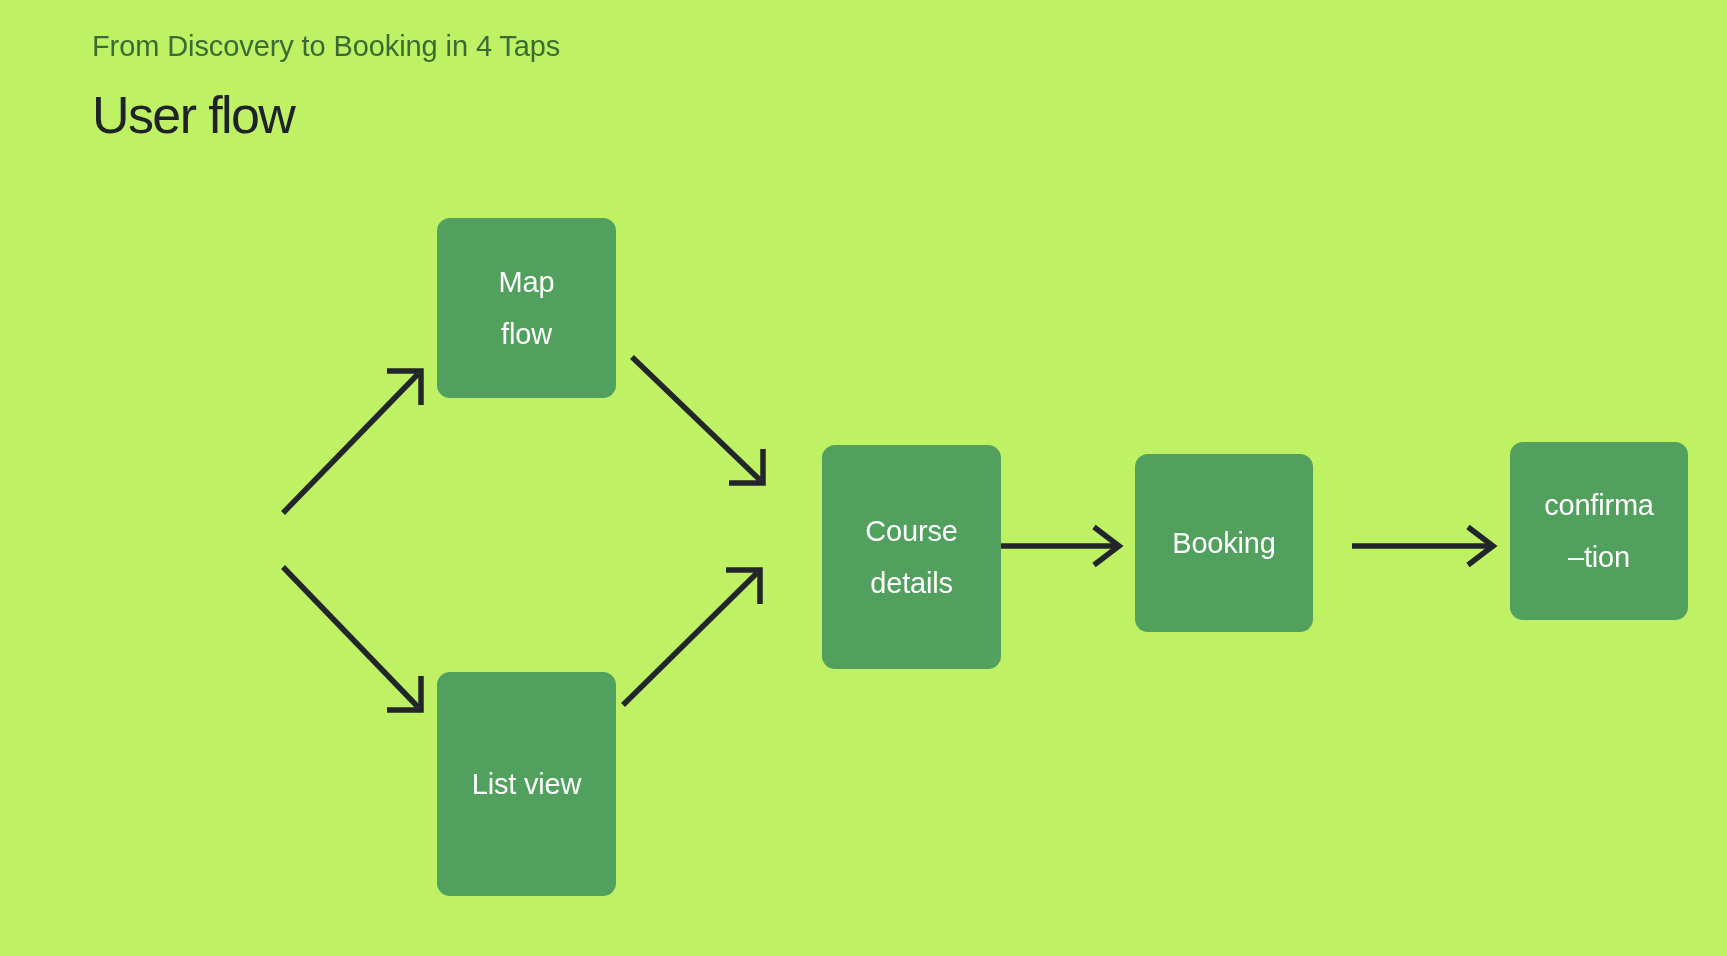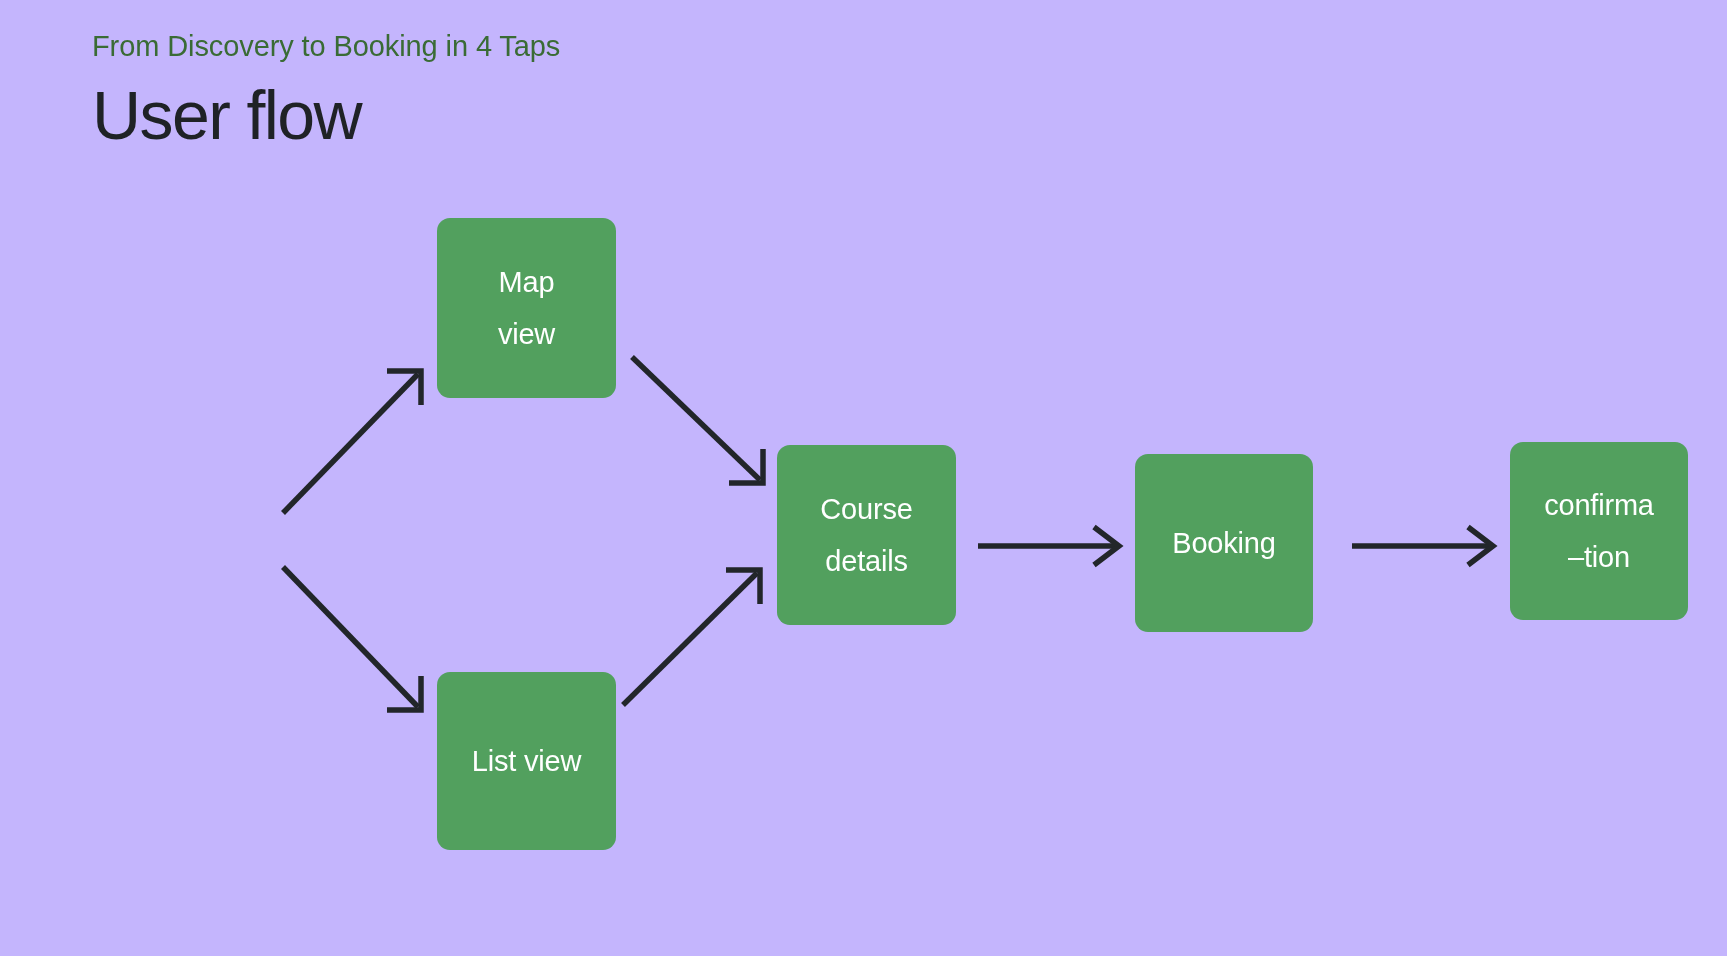"From Discovery to Booking in" #canvas { background: #c4b5fd -> #bef264 }
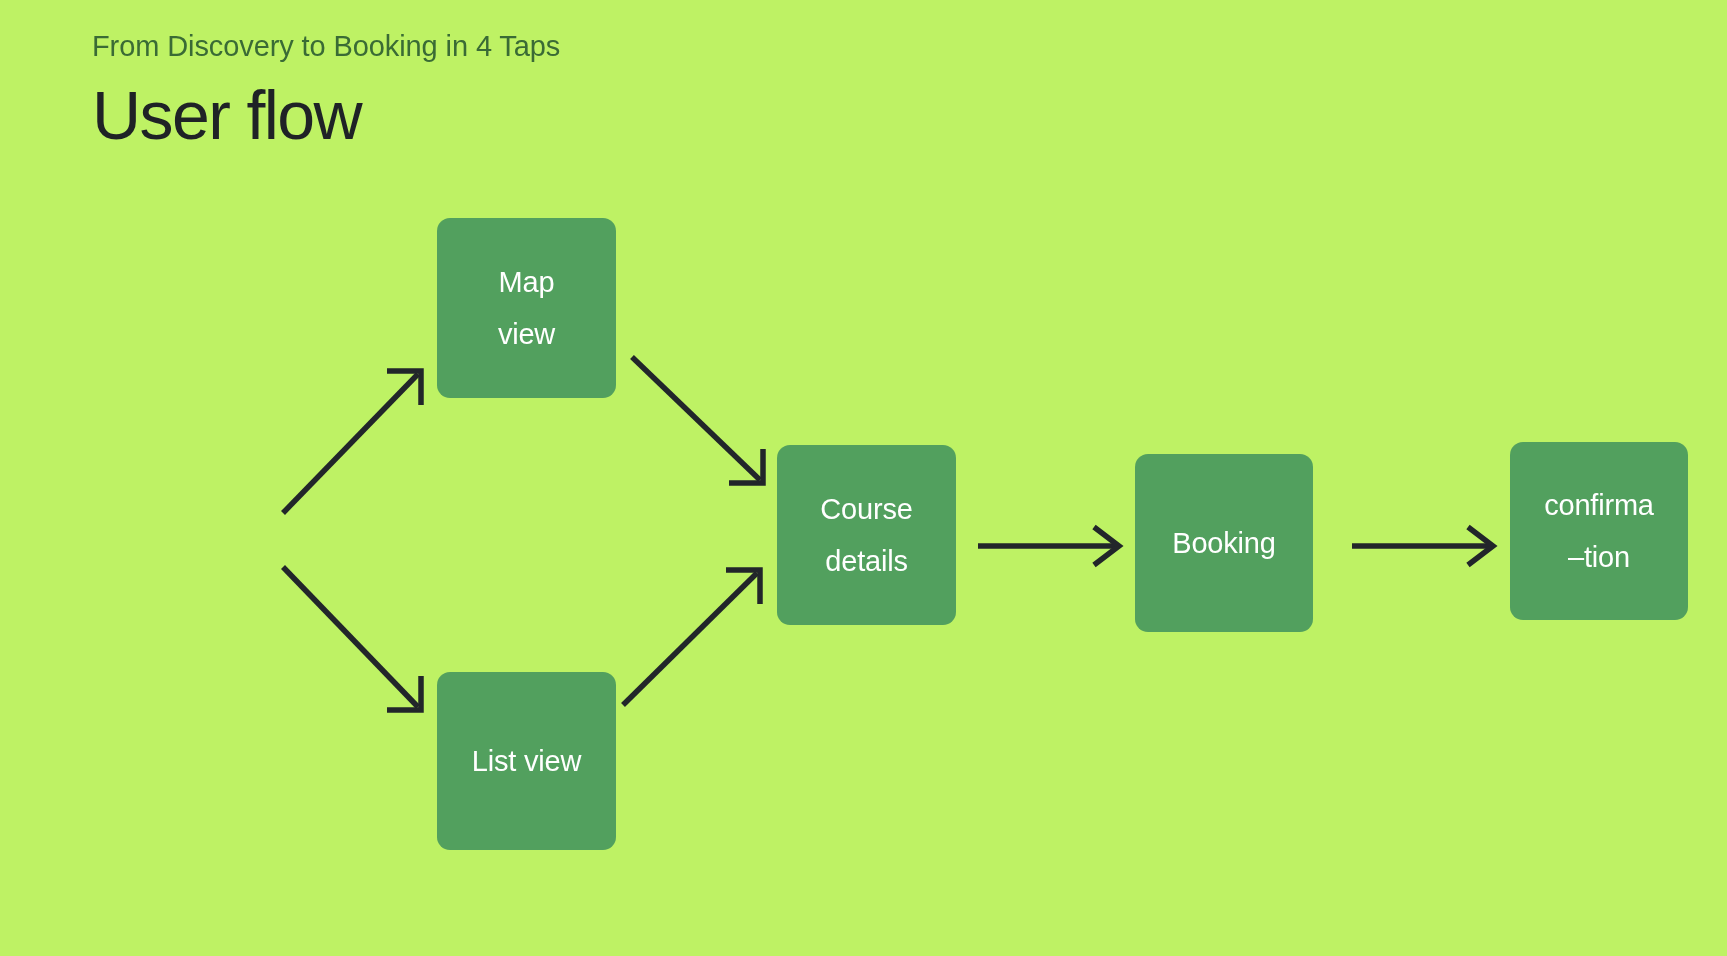"User flow" #title { font-size: 68px -> 52px }
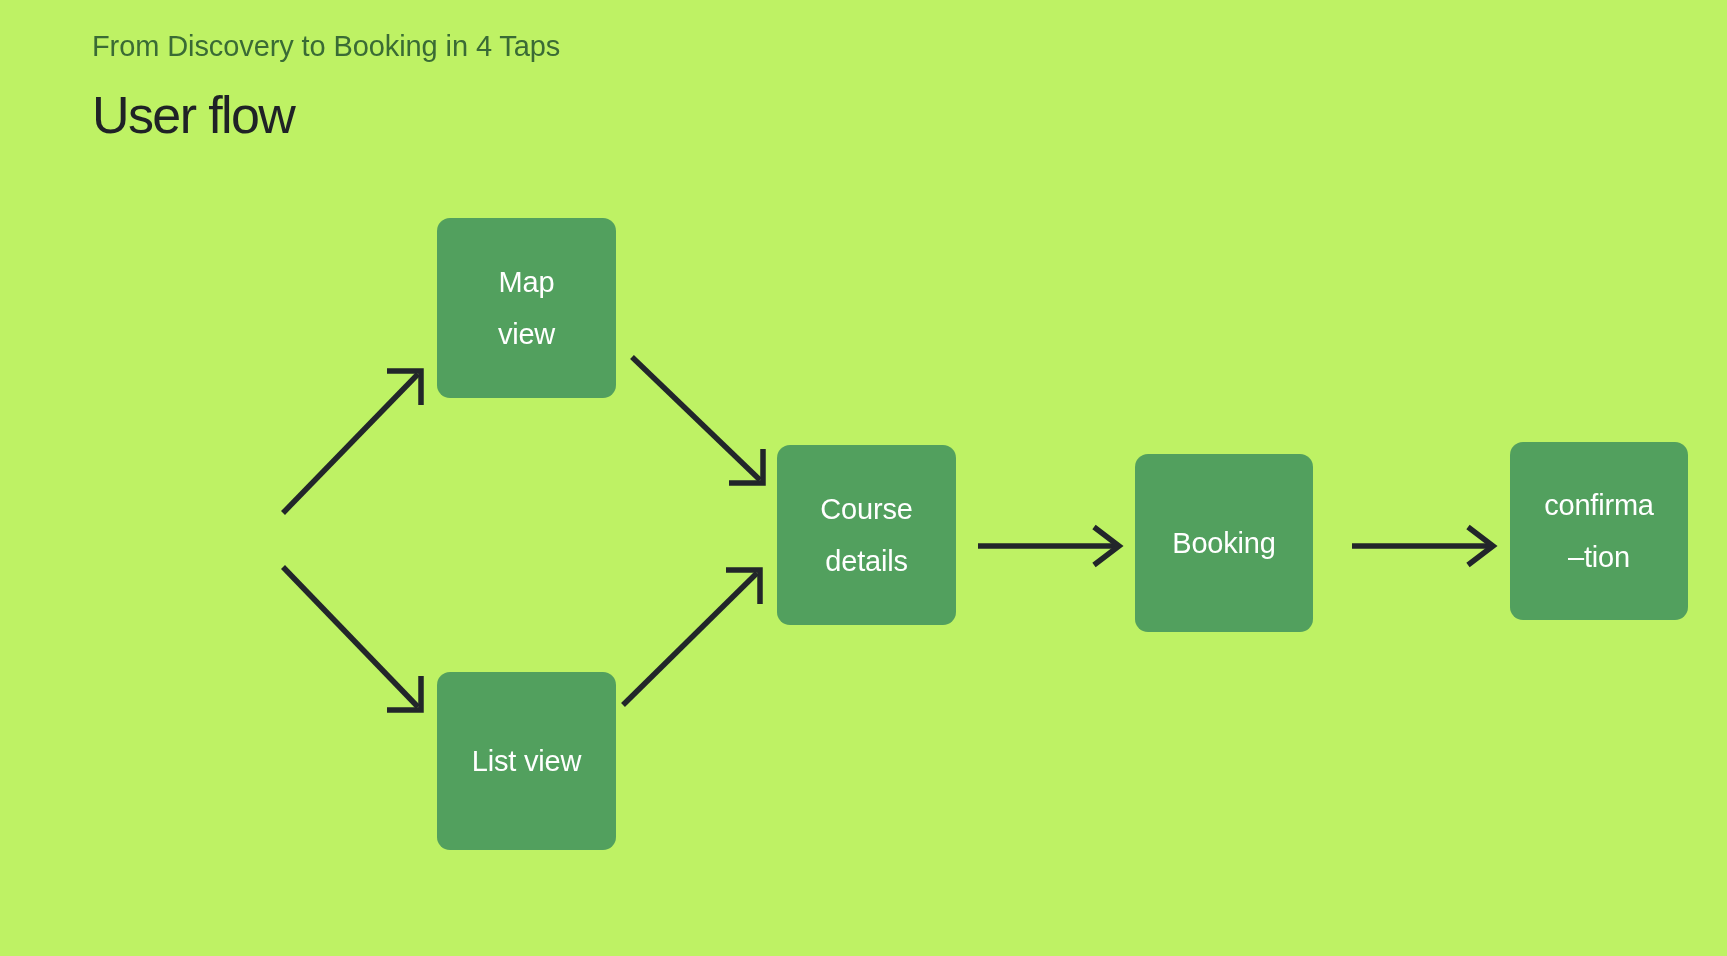"Map" span.node-label { text: view -> flow }
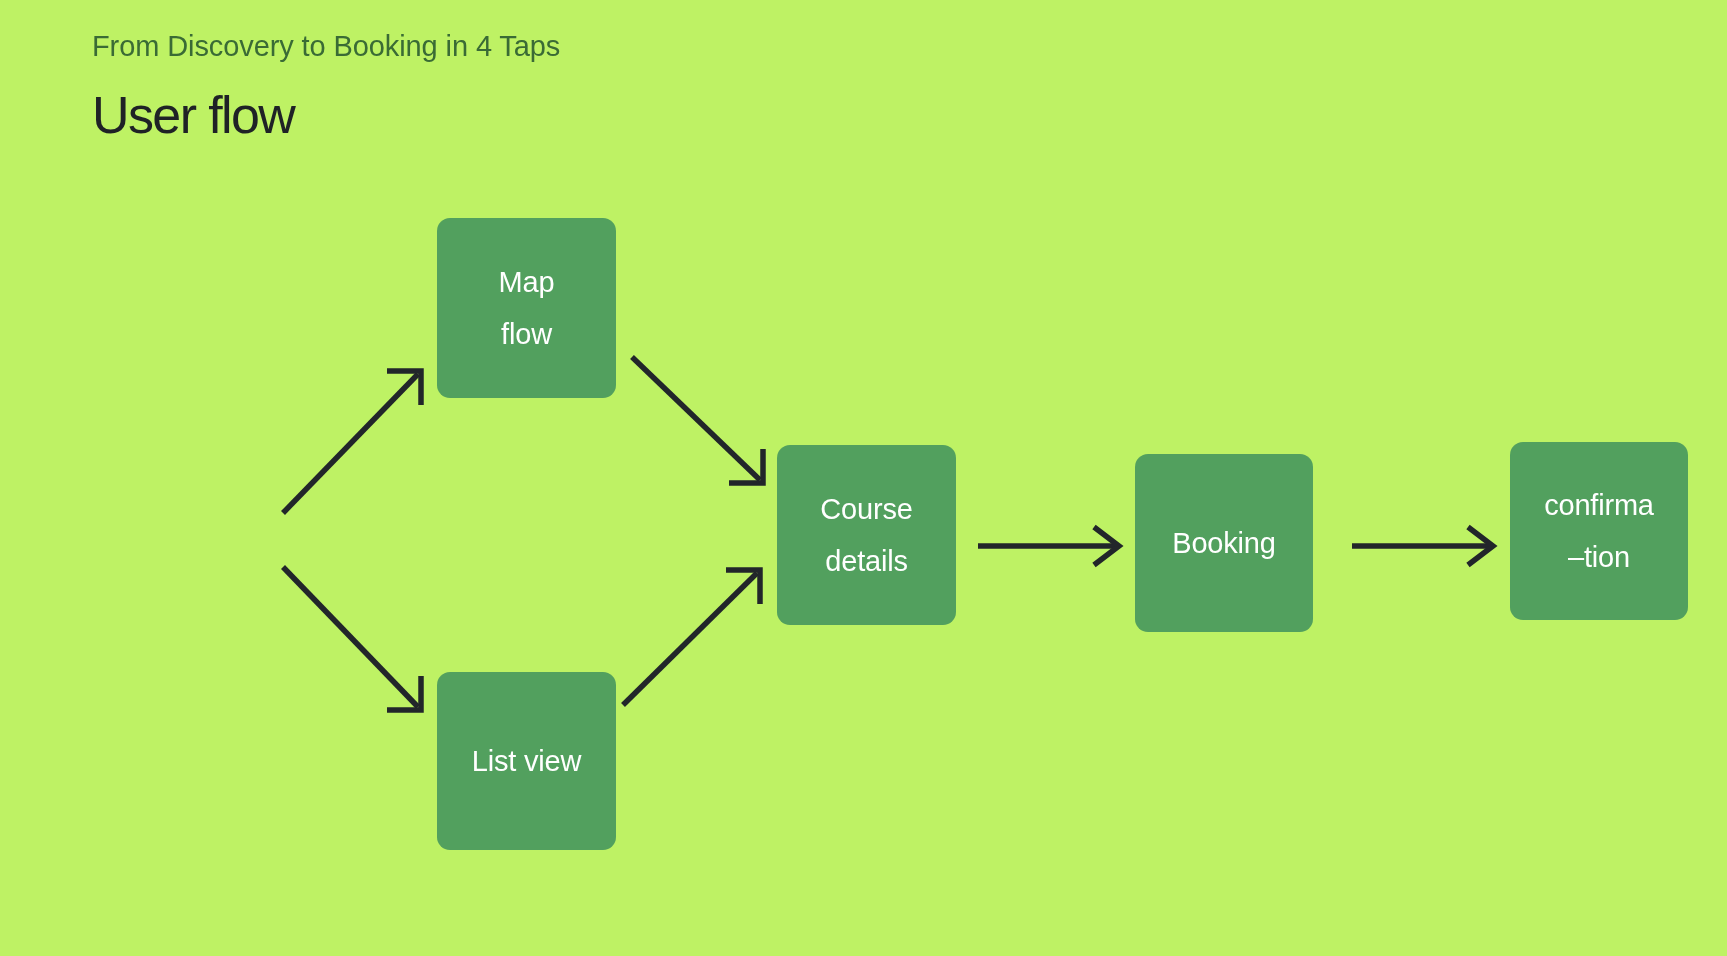"Course" #node-course { height: 180px -> 224px; left: 777px -> 822px }
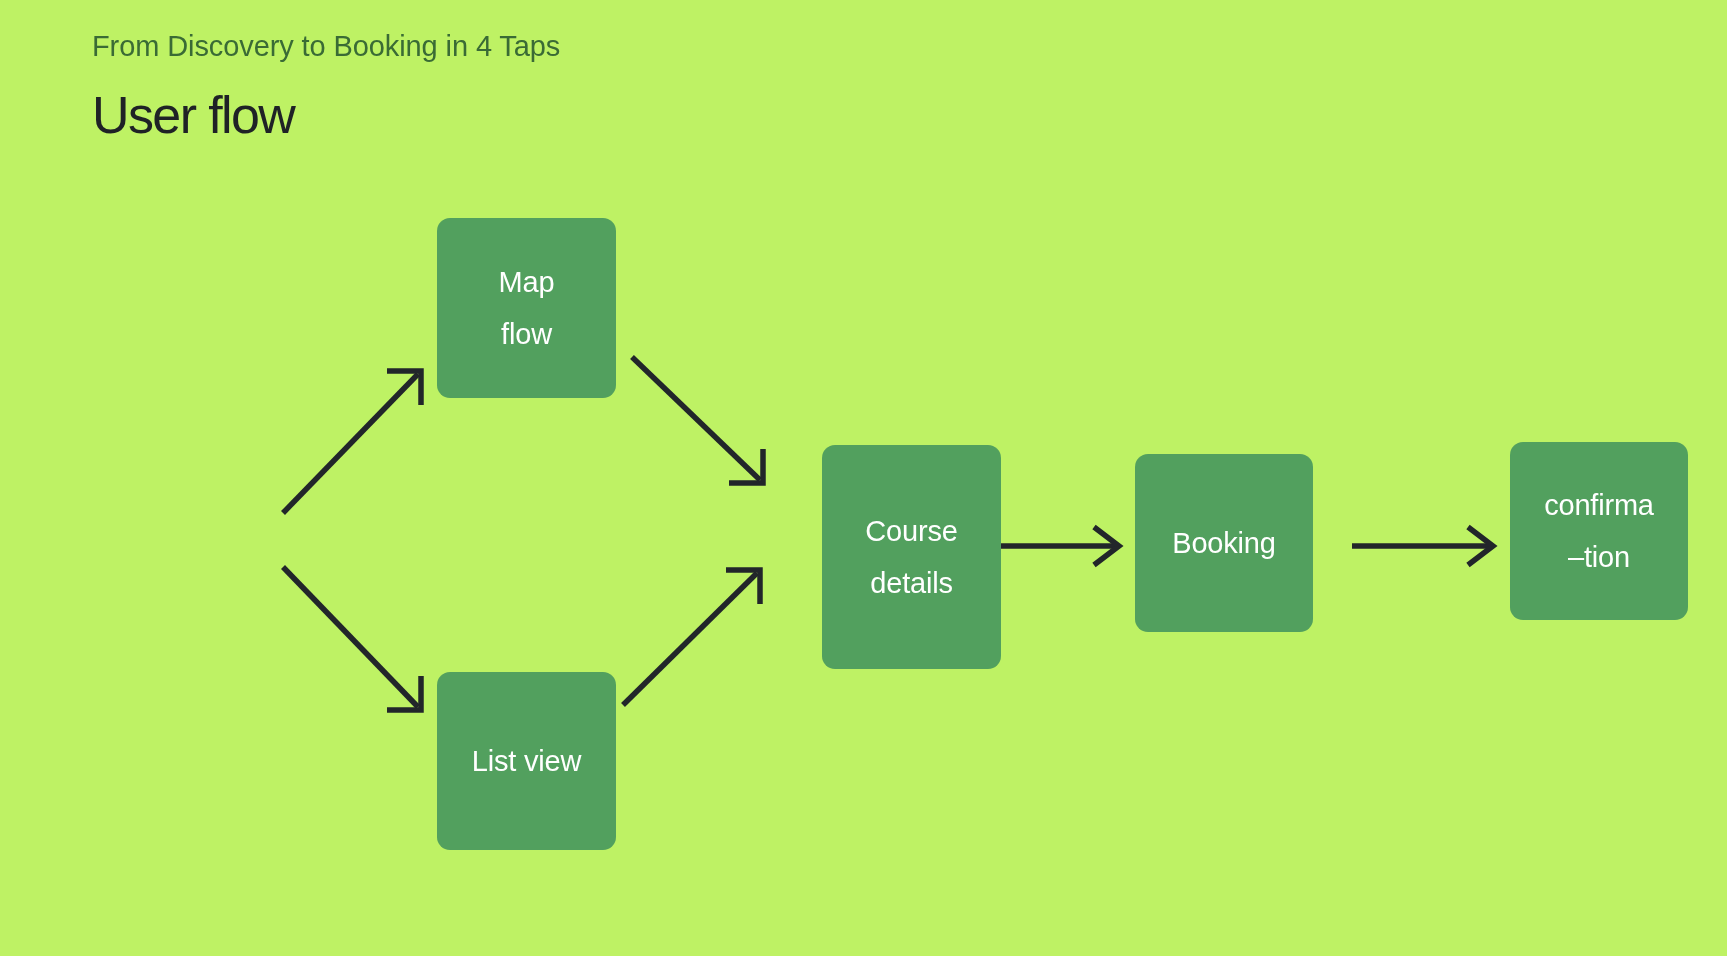"List view" #node-list { height: 178px -> 224px }
